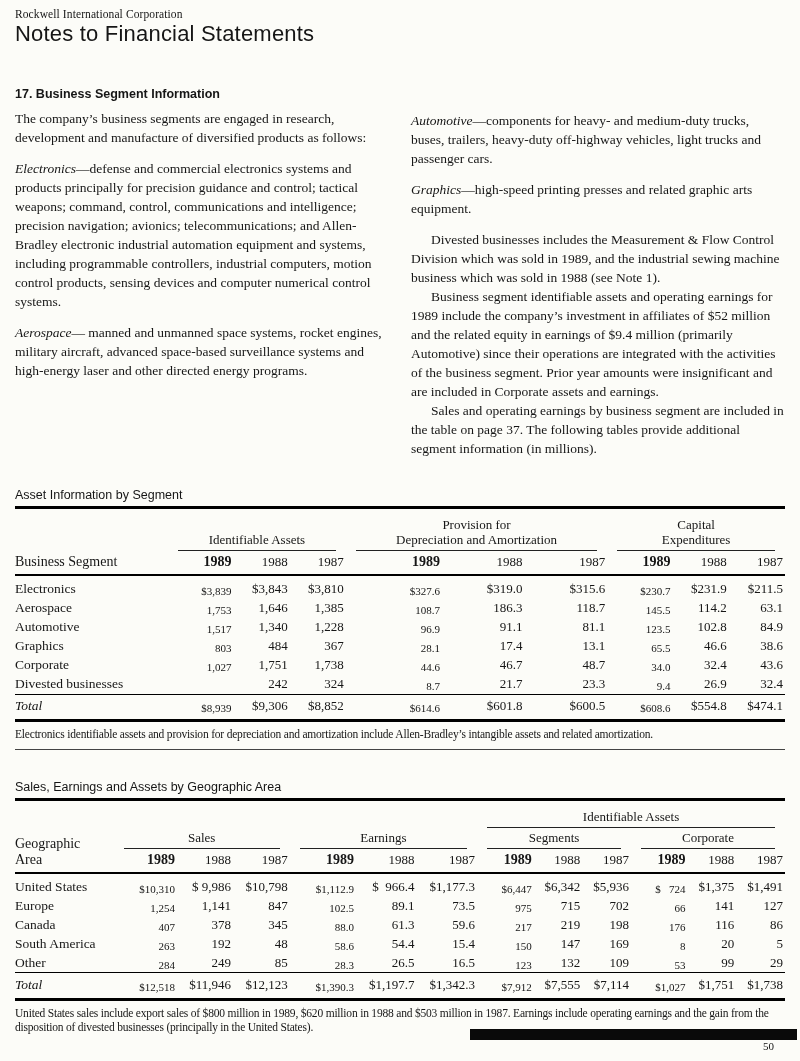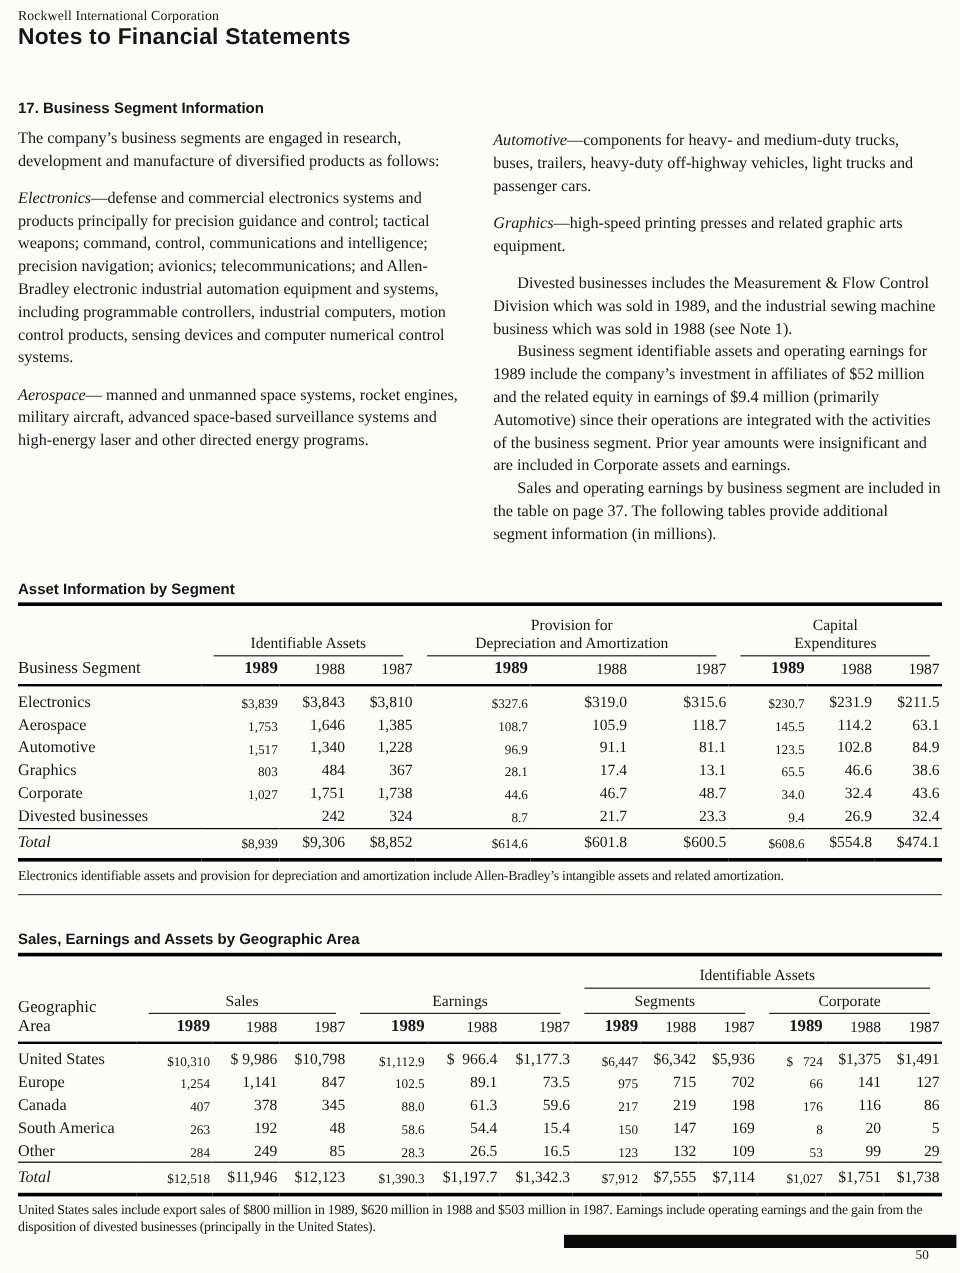"Notes to Financial Statements" .doc-title { font-size: 19px -> 22px; font-weight: bold -> normal }
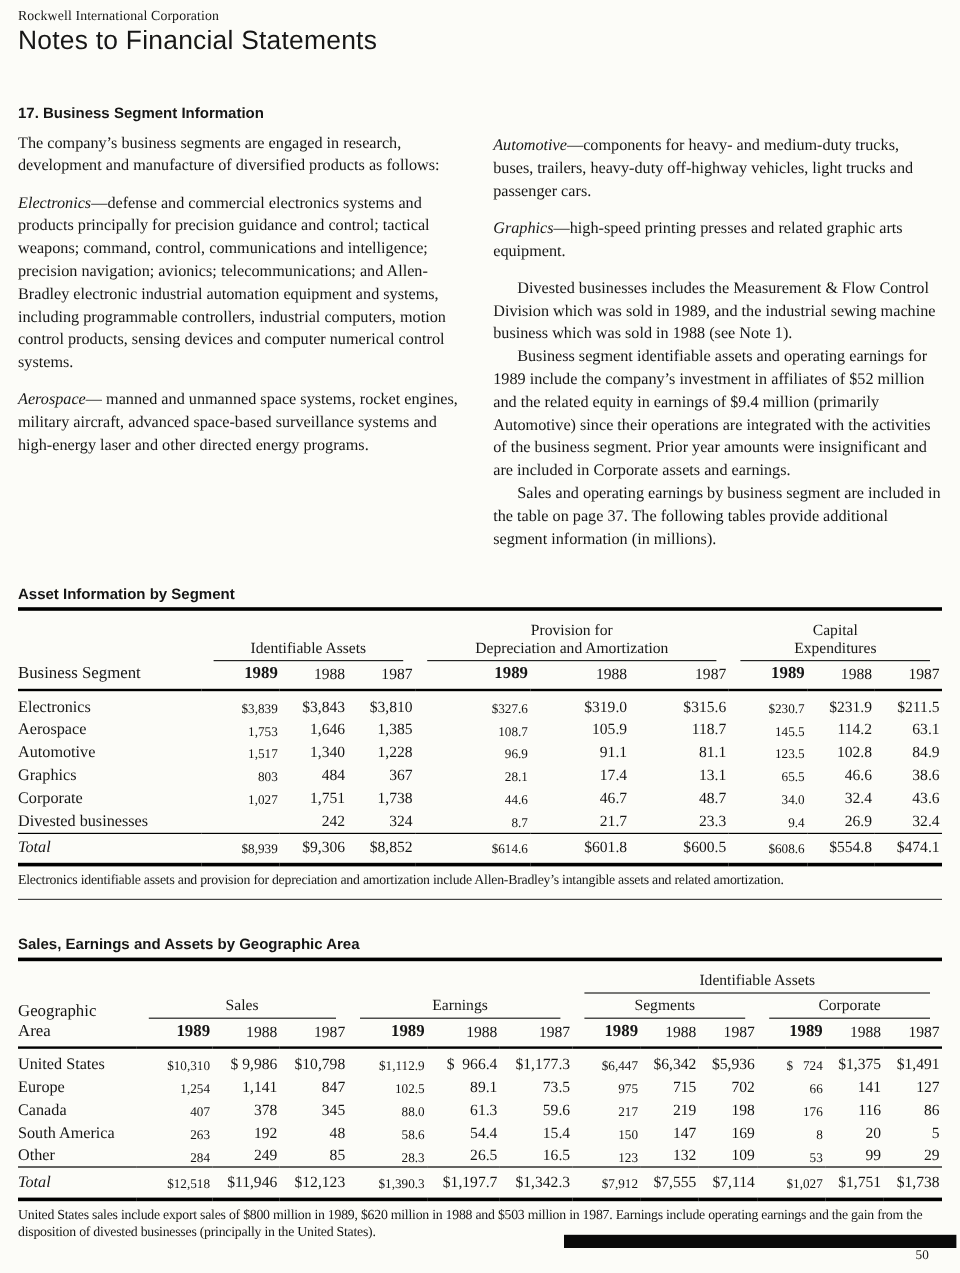"Asset Information by Segment" .tbl-title { font-weight: bold -> normal }
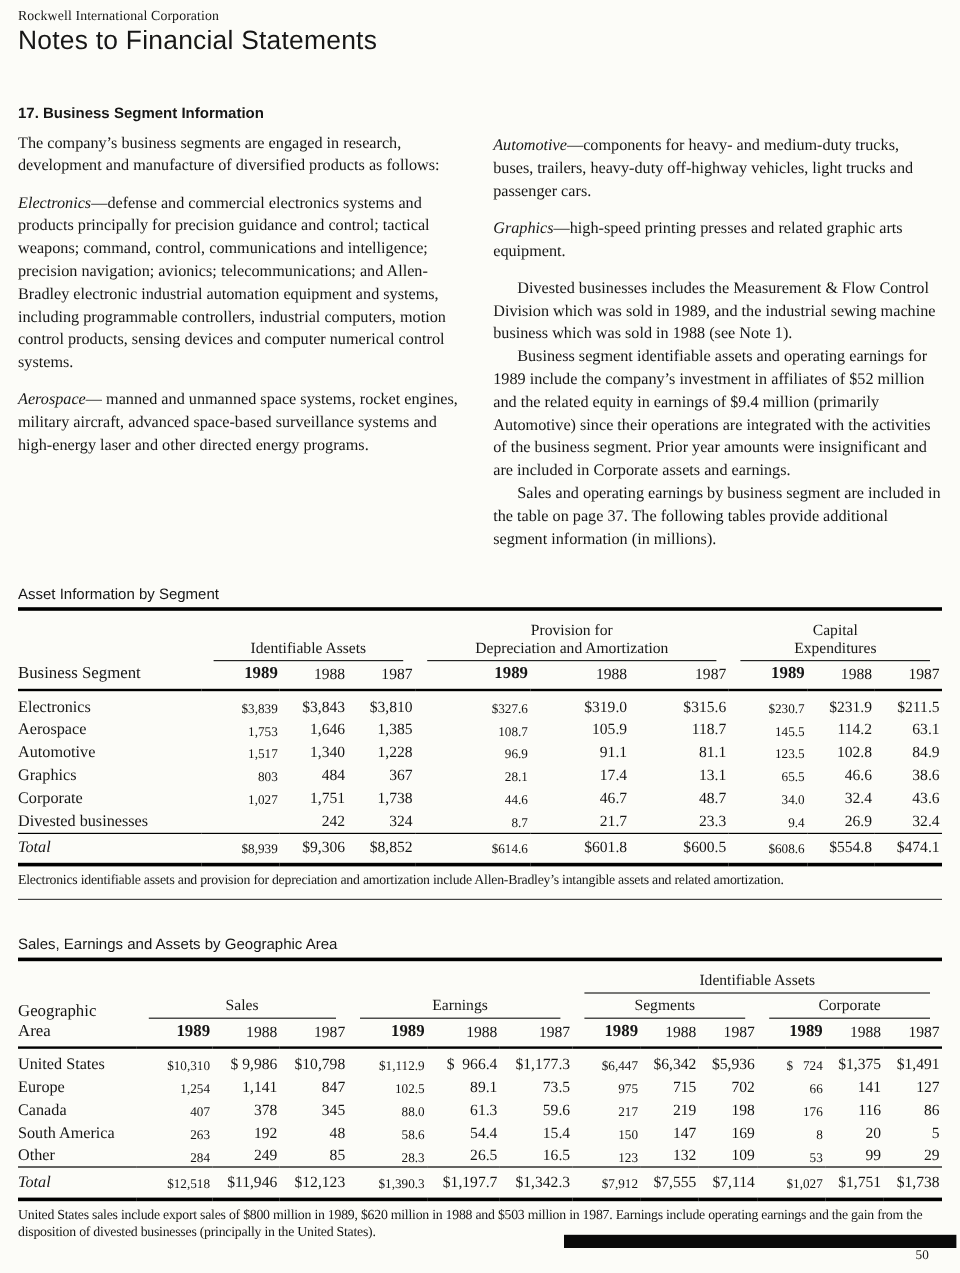"105.9" td.num { text: 105.9 -> 186.3 }
